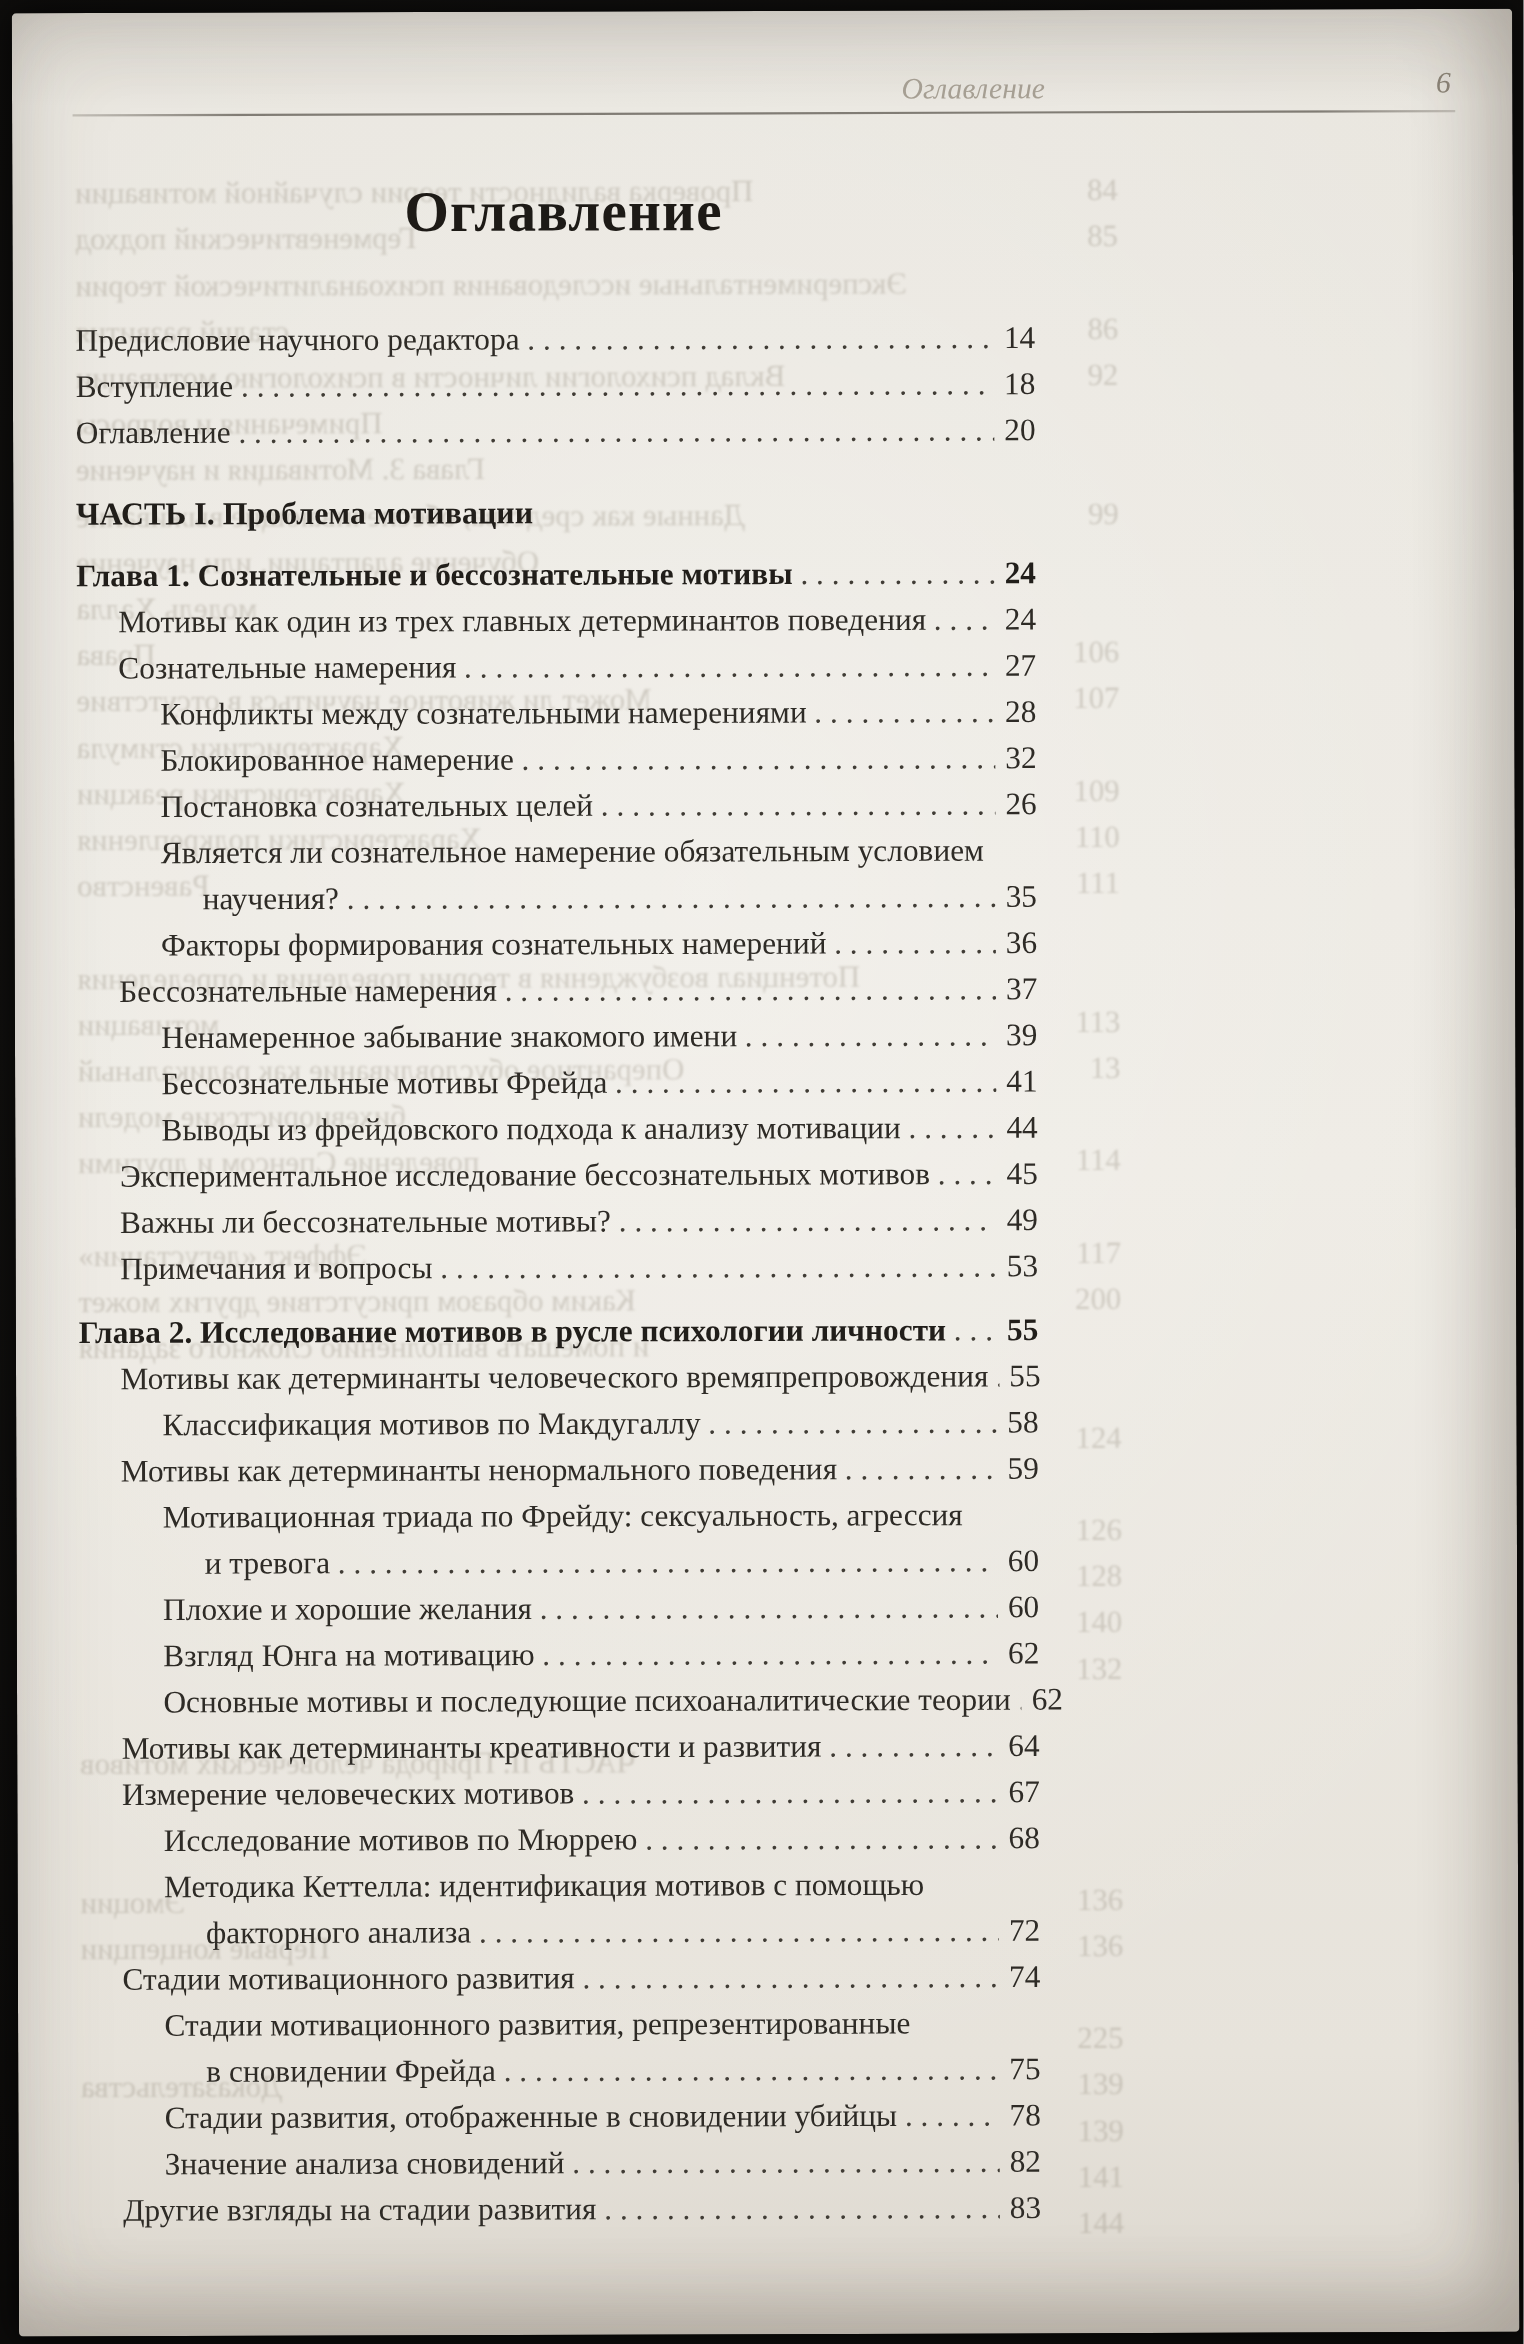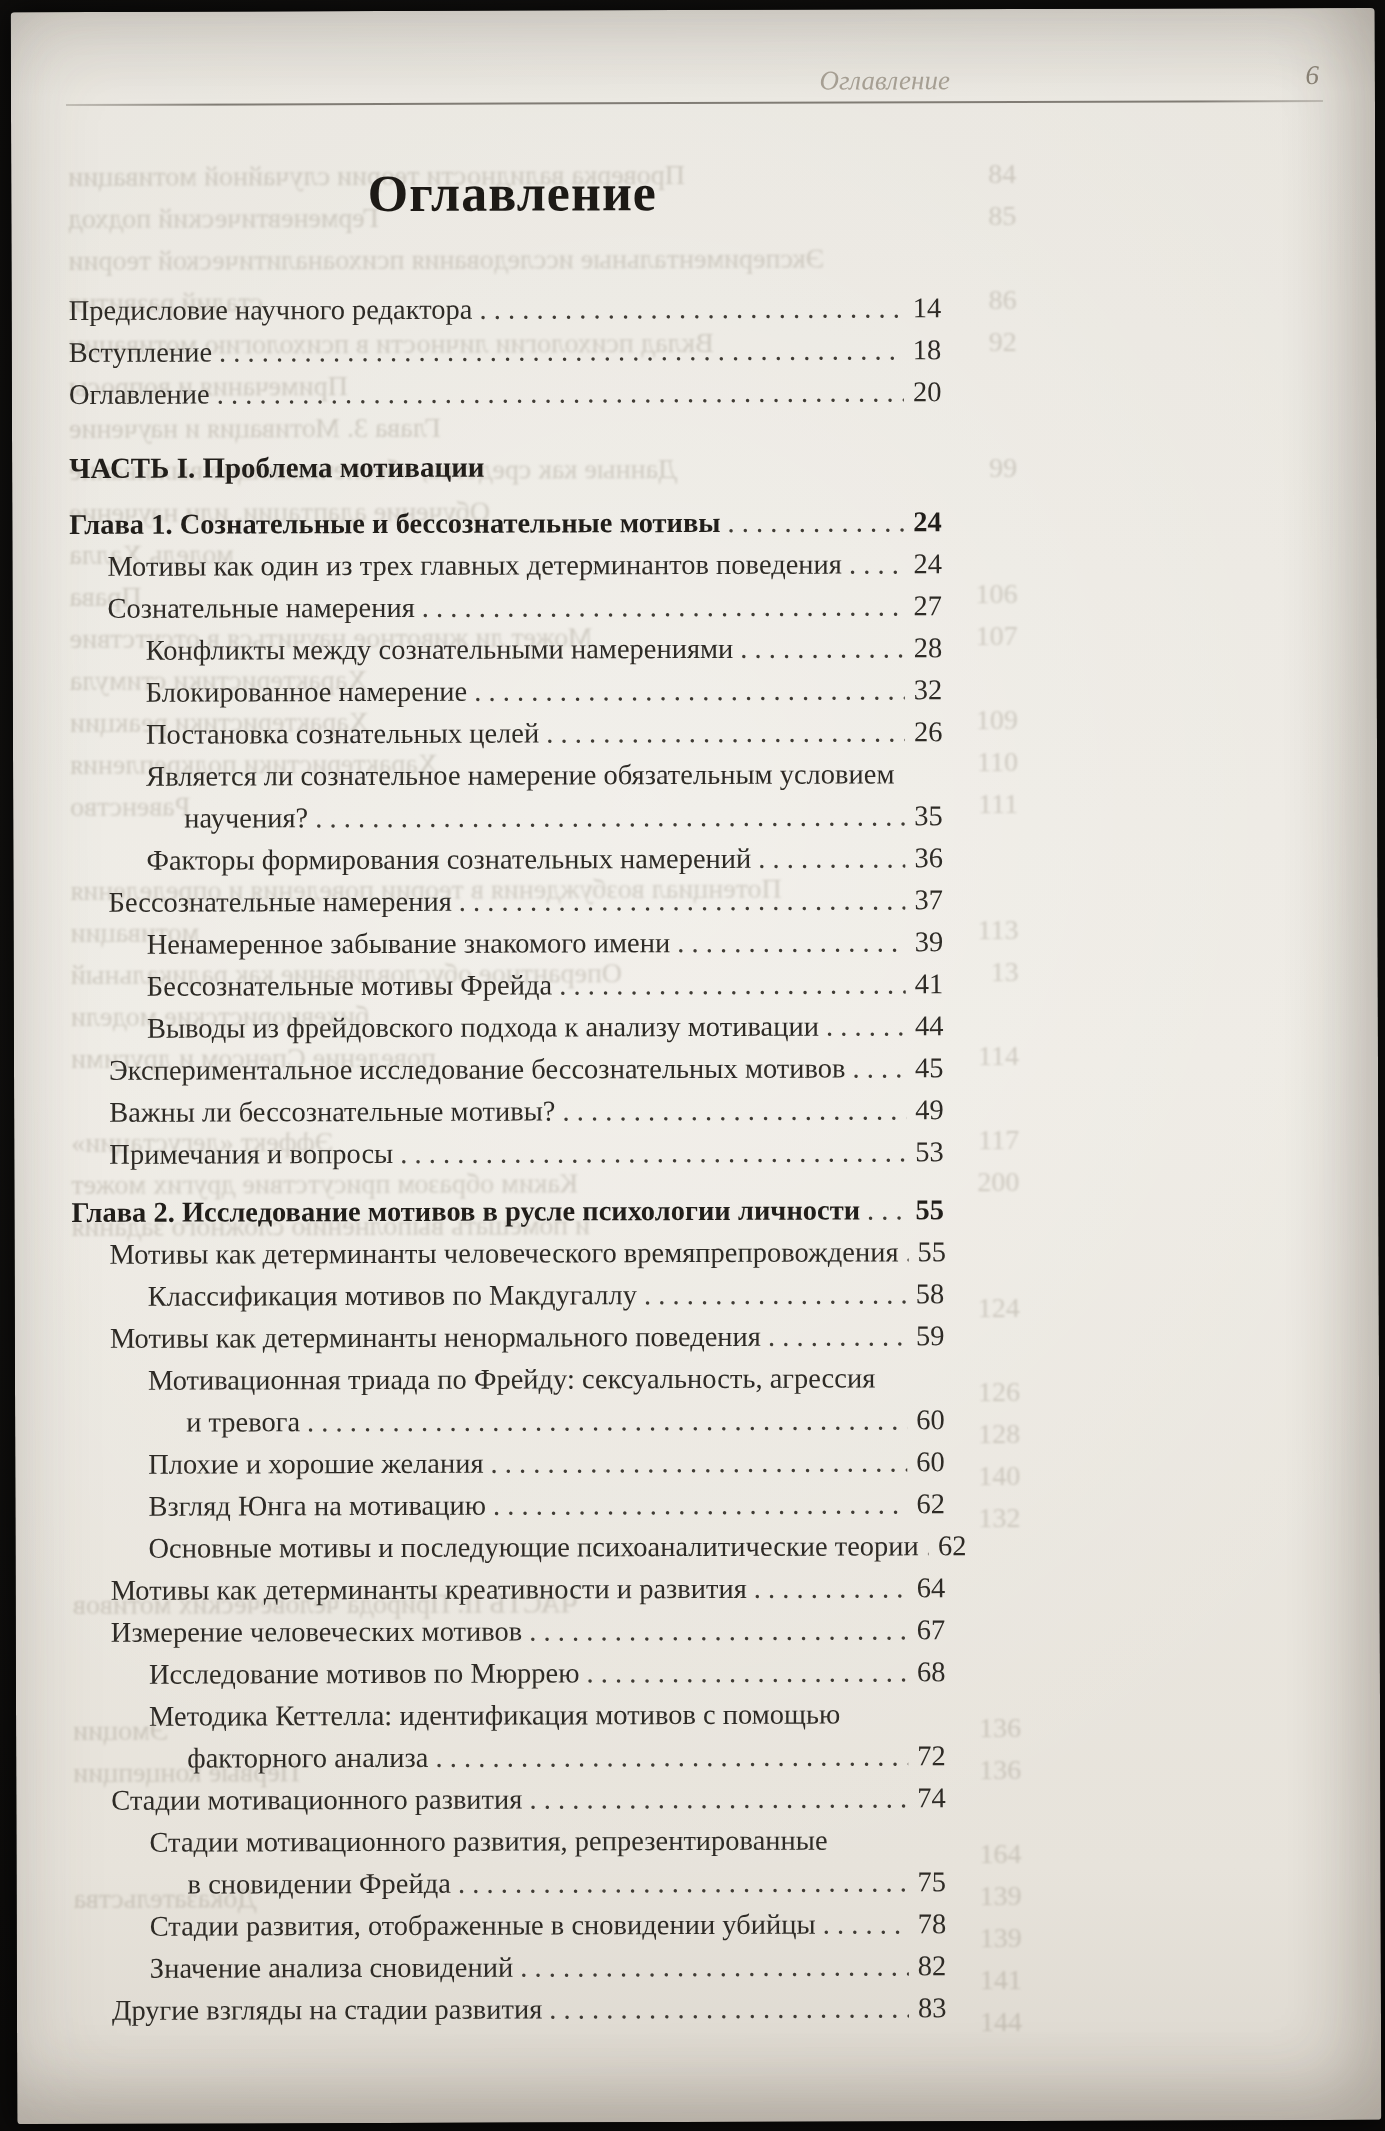"164" span.g-num { text: 164 -> 225 }
